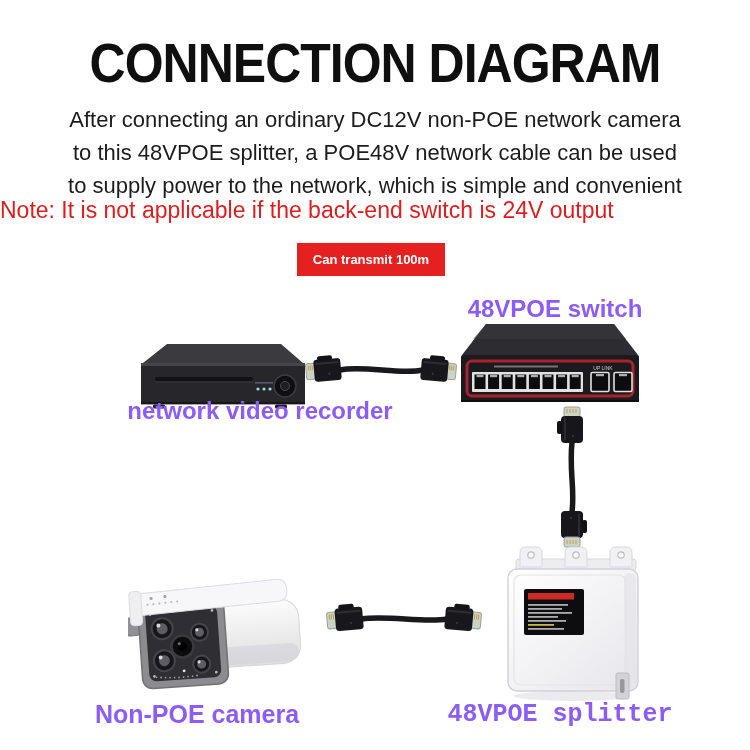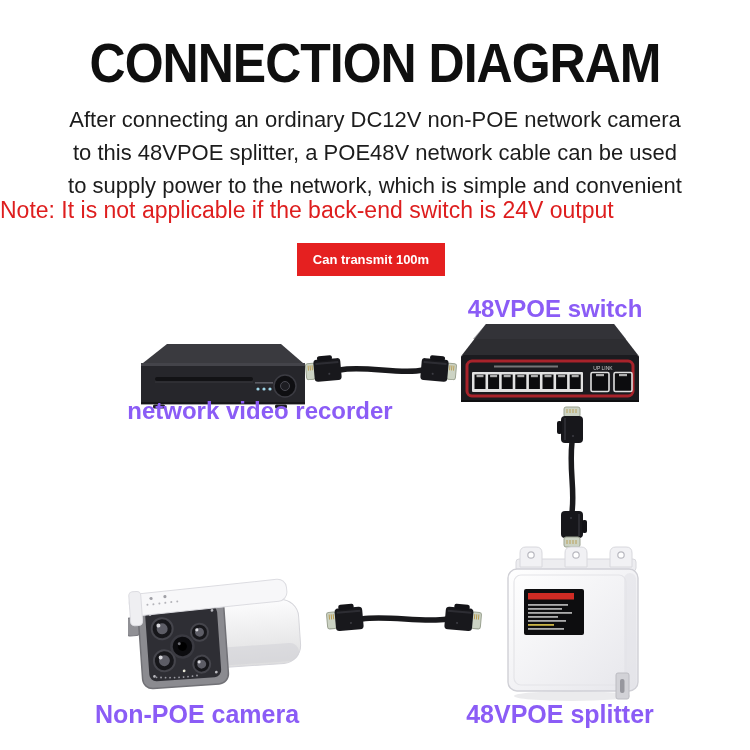"48VPOE splitter" .splitter-label { font-family: none -> Liberation Mono, monospace }
